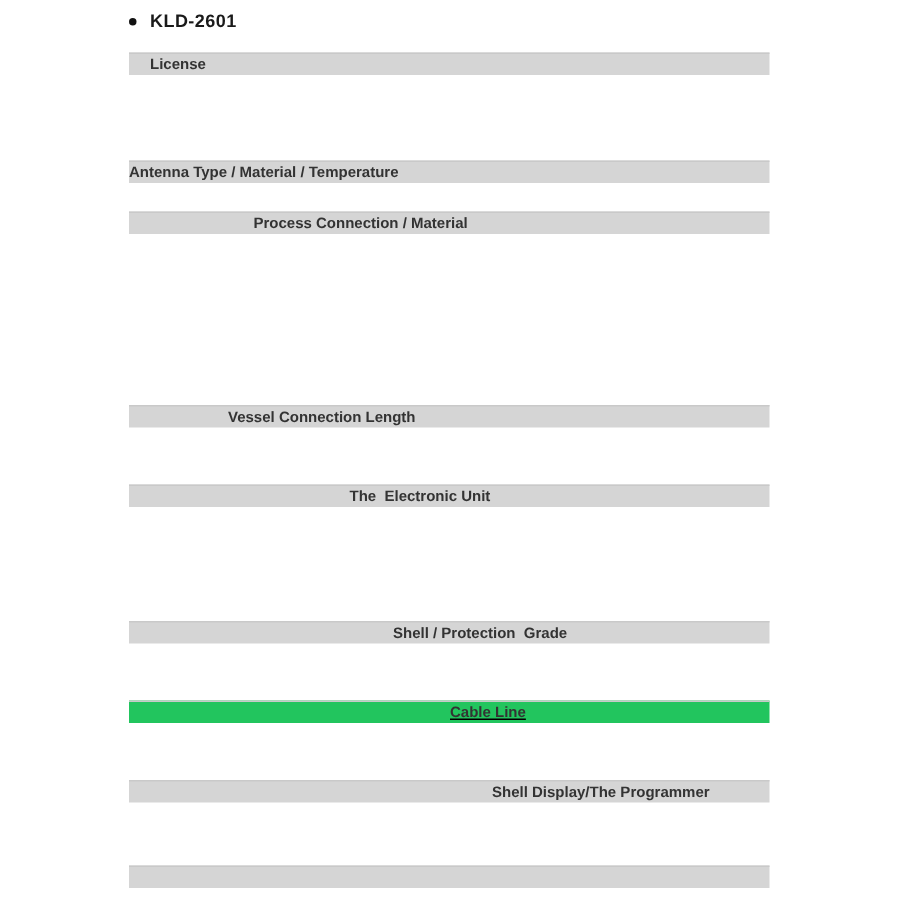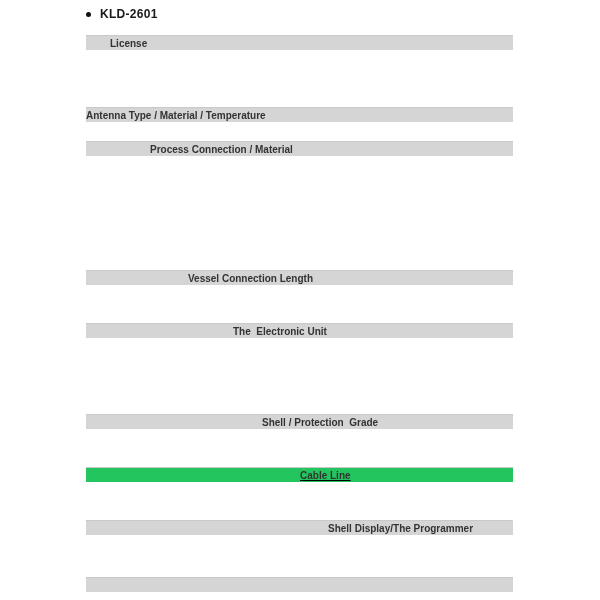"License" span.htext { padding-left: 24px -> 14px }
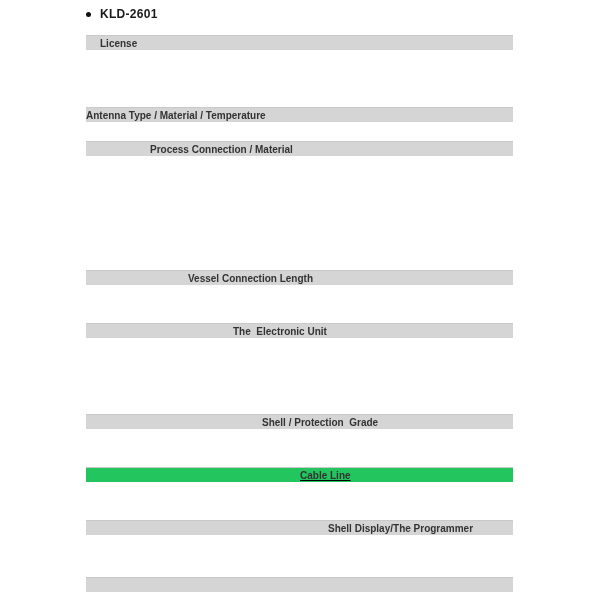"Process Connection / Material" span.htext { padding-left: 64px -> 83px }
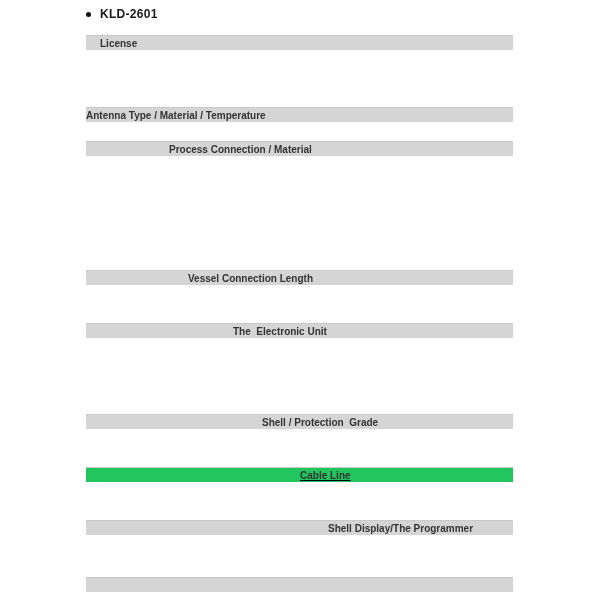"Vessel Connection Length" span.htext { padding-left: 102px -> 66px }
